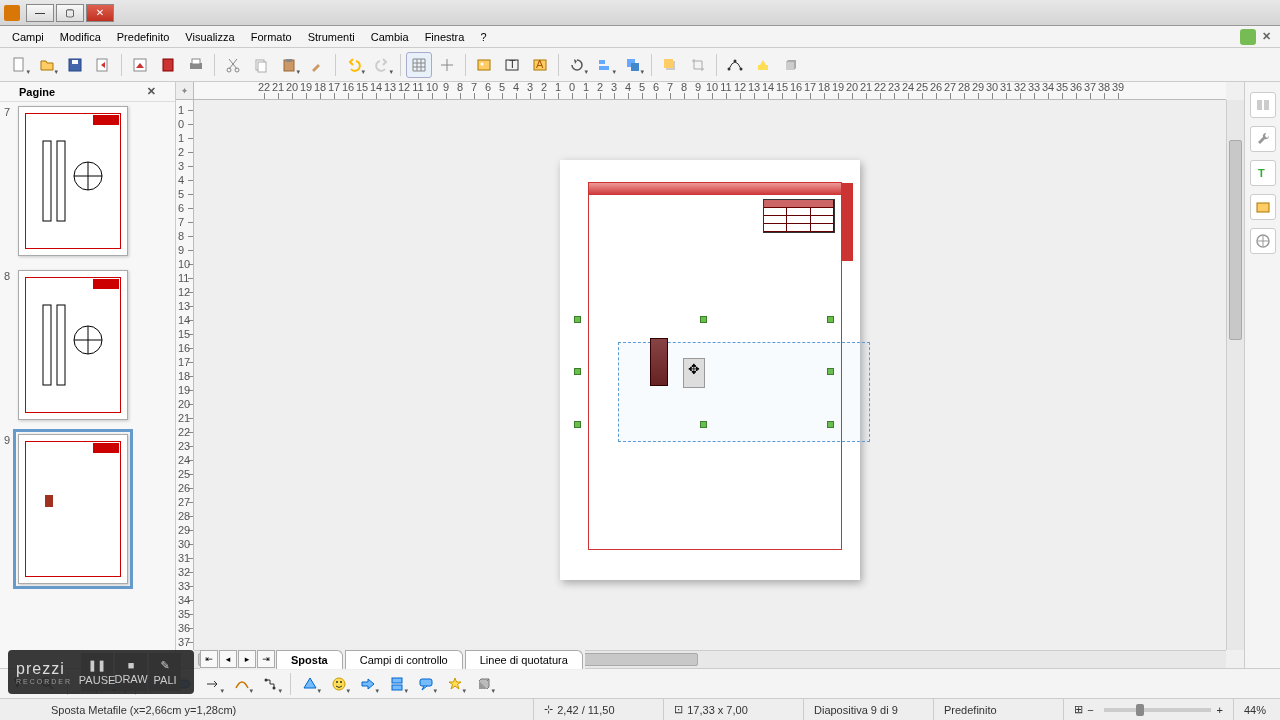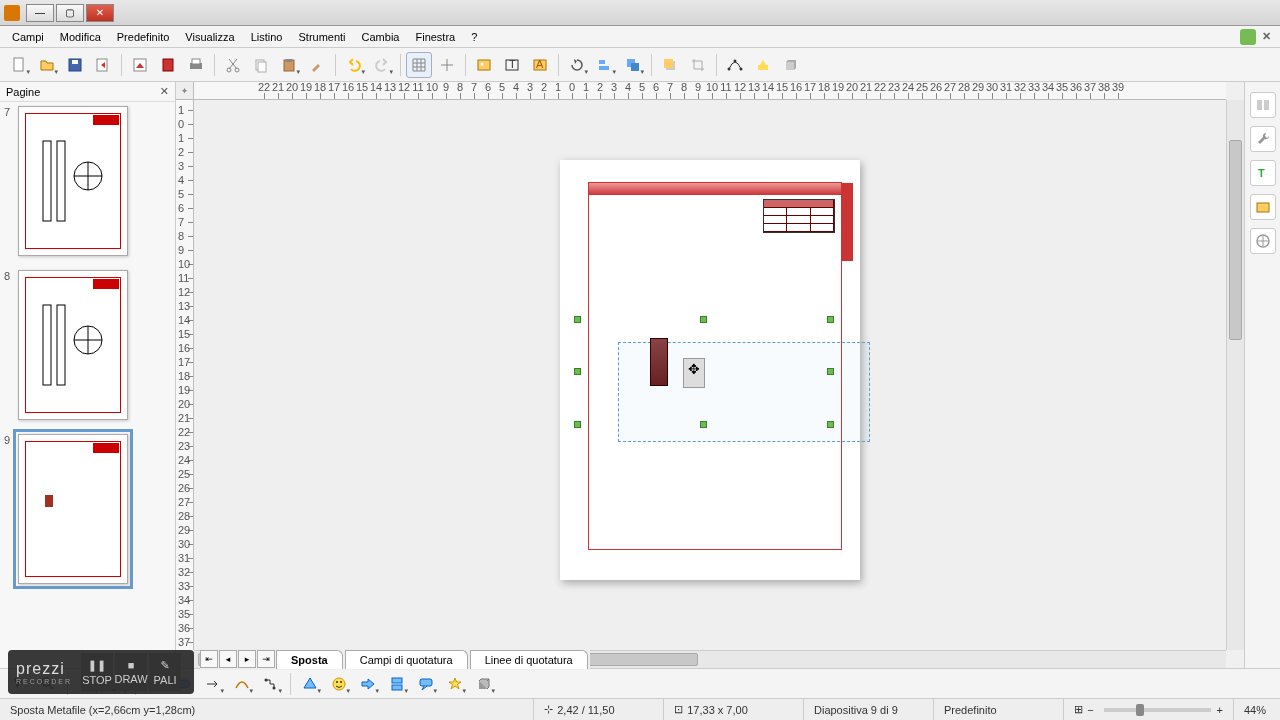"Listino" span { text: Listino -> Formato }
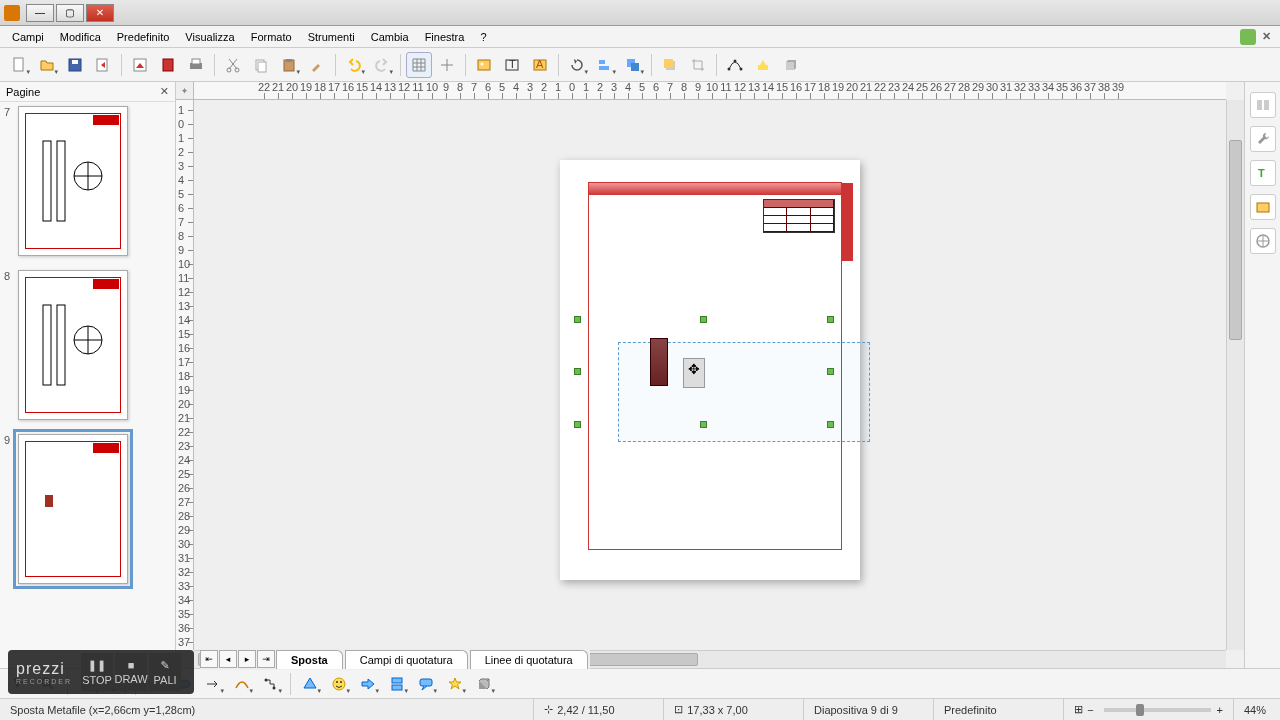"Pagine" .panel-header { font-weight: normal -> bold; padding: 0 6px -> 0 19px }
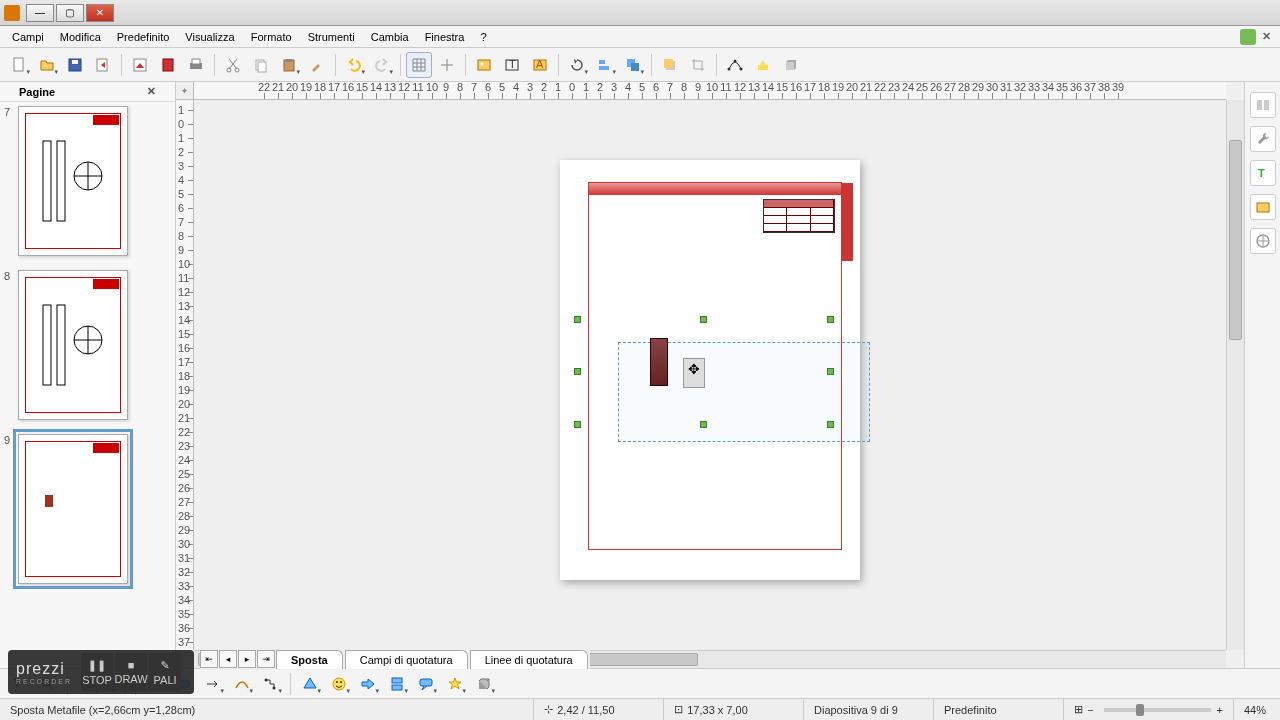"Campi di quotatura" span { text: quotatura -> controllo }
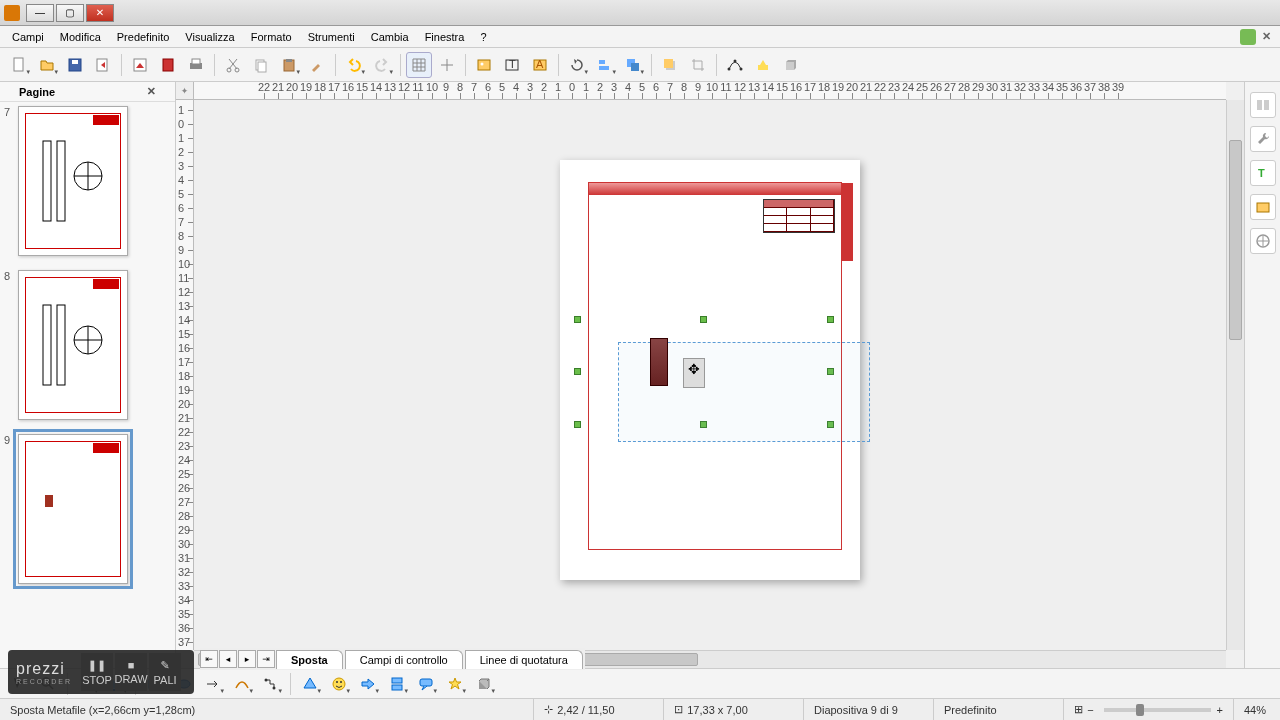"STOP" div { text: STOP -> PAUSE }
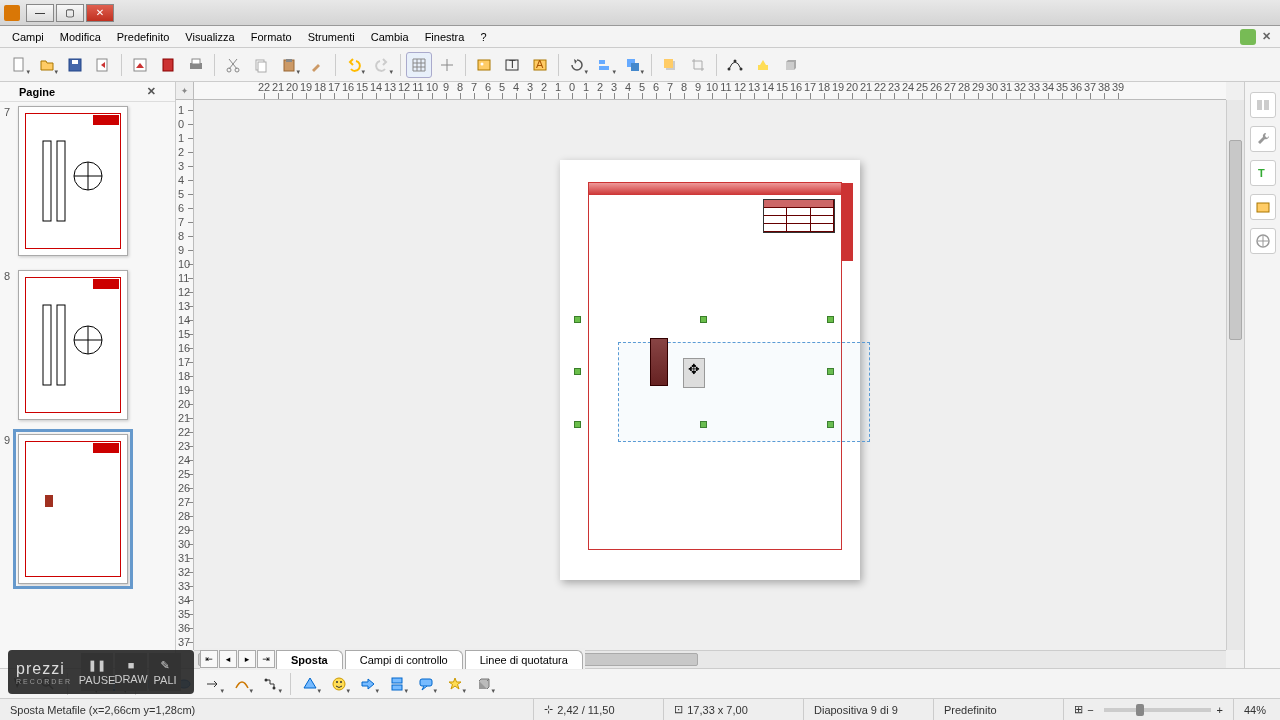"Sposta Metafile (x=2,66cm y=1,28cm)" .status-cell.wide { margin-left: none -> 41px }
